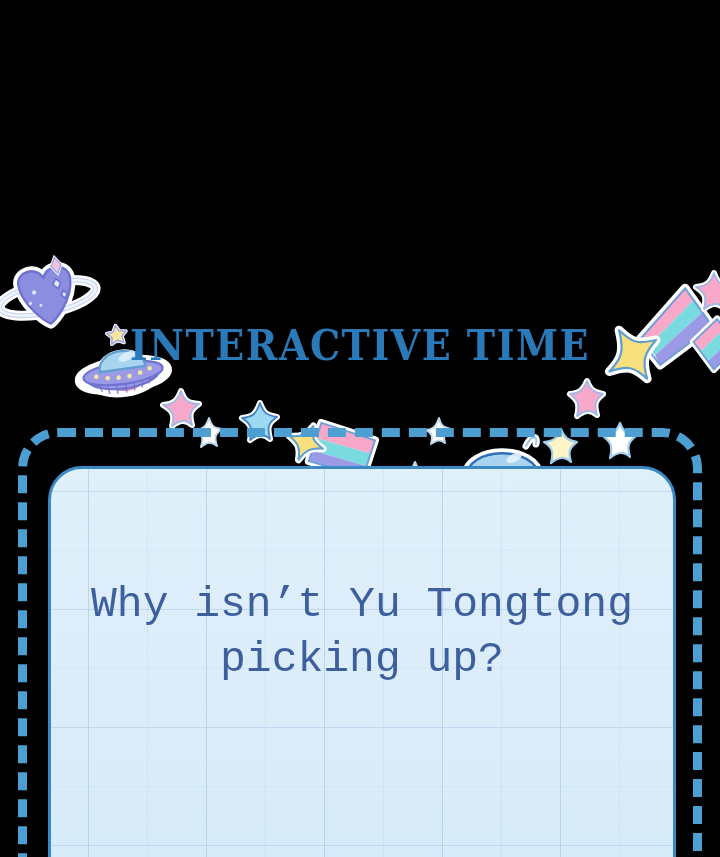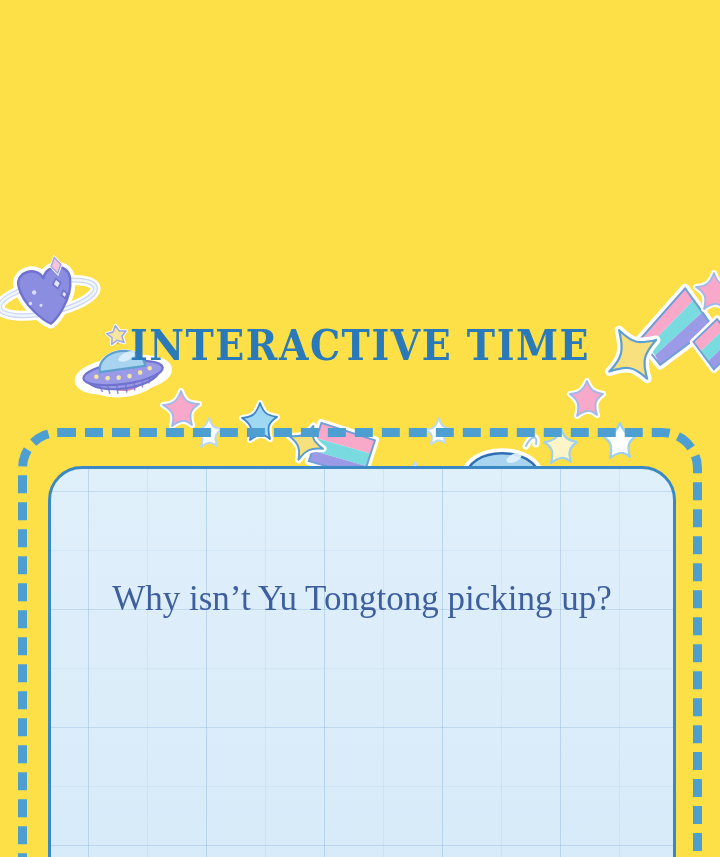"INTERACTIVE TIME" .page { background: #fde047 -> #000000 }
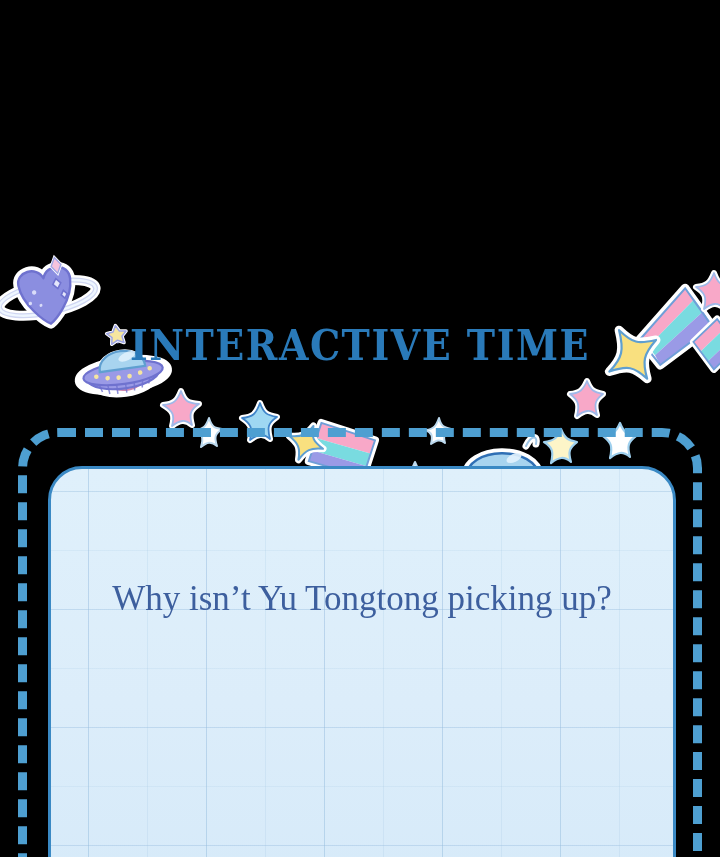"Why isn’t Yu Tongtong picking" .question { font-family: Liberation Serif, serif -> Liberation Mono, monospace; font-size: 35px -> 43px }
